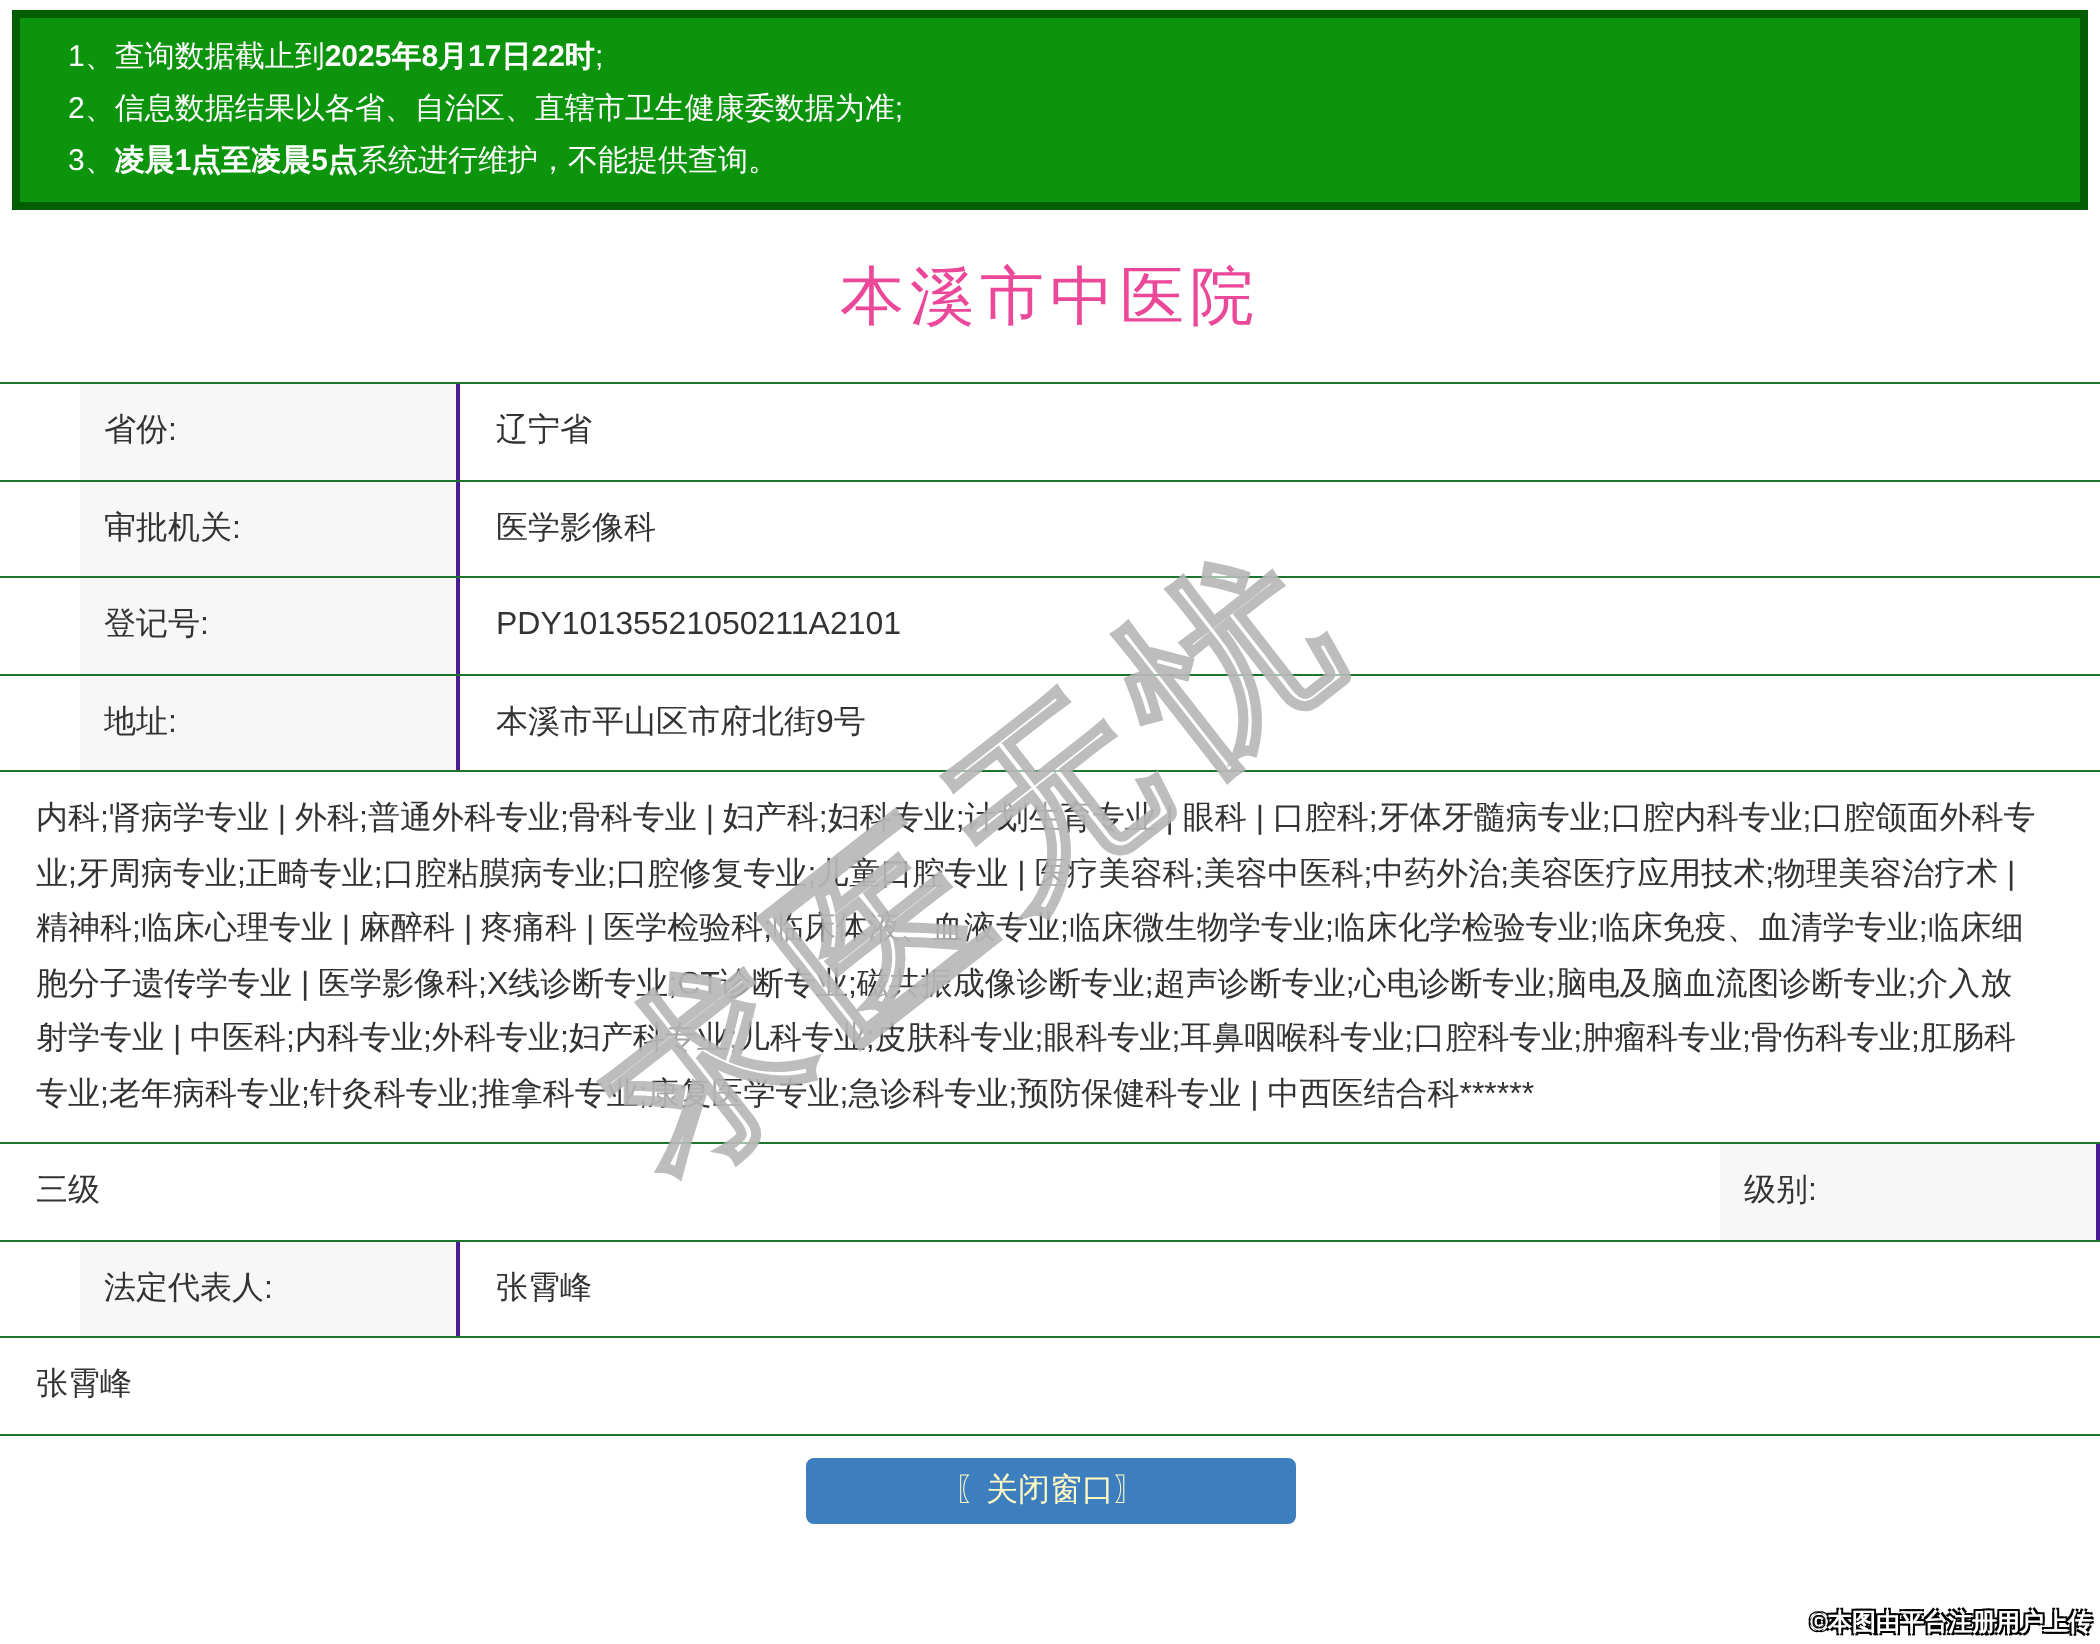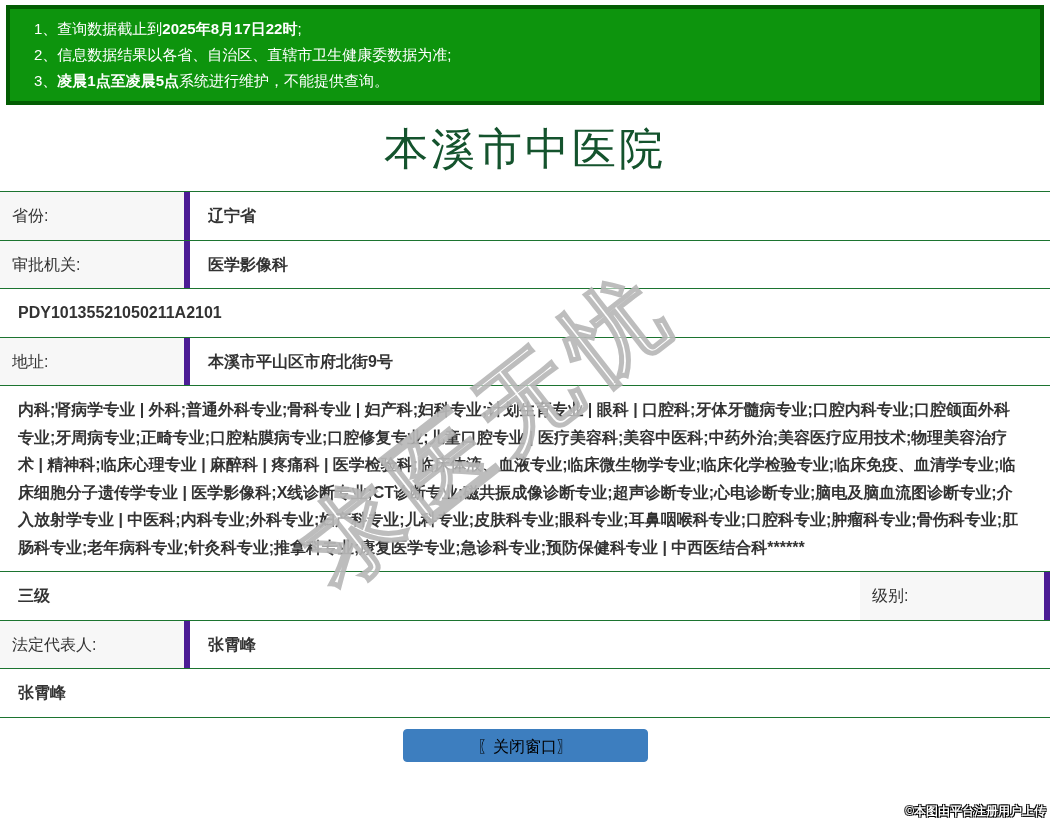"本溪市中医院" .page-title { color: #14532d -> #ec4899; font-size: 44px -> 32px }
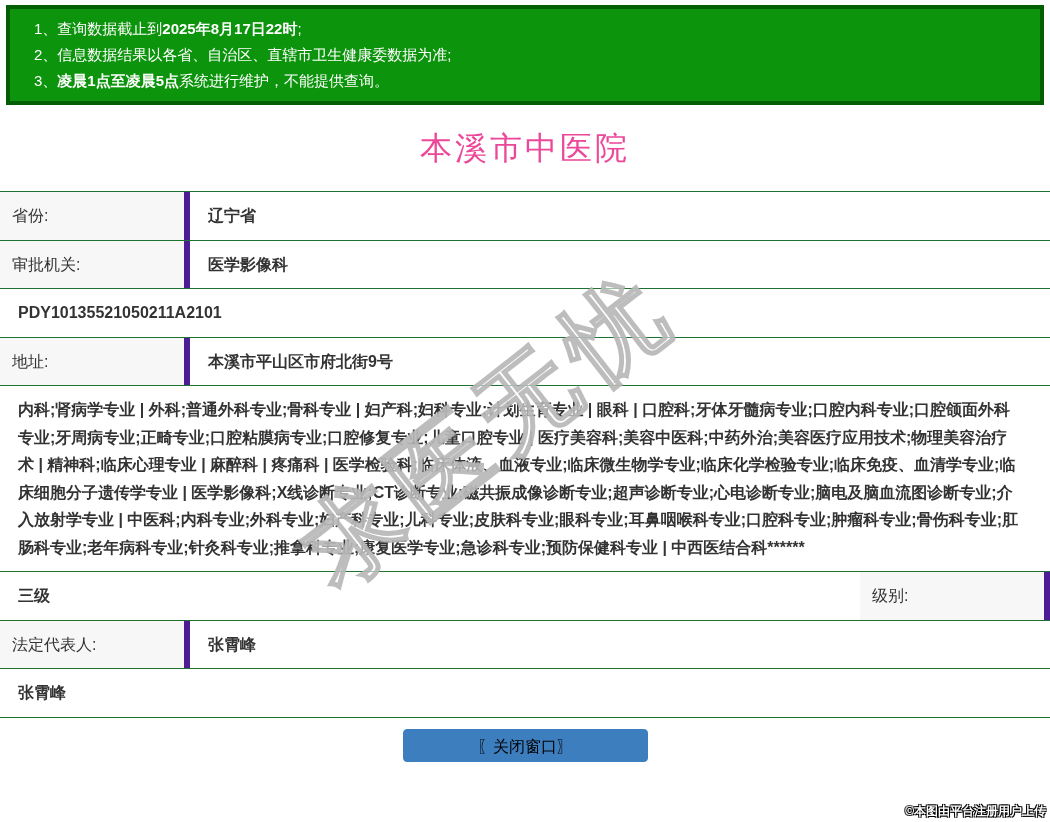"省份:" .cell.label { border-right: 6px solid #4c1d95 -> 2px solid #4c1d95; margin-left: none -> 40px }
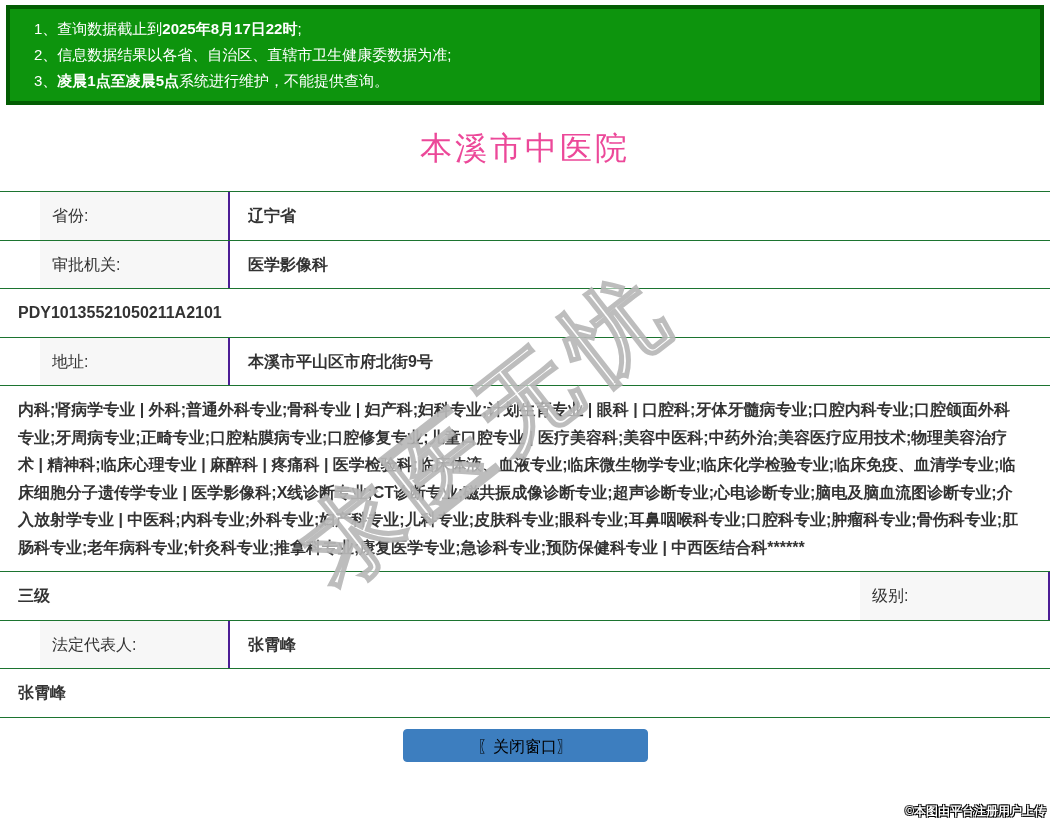"辽宁省" .cell.value { font-weight: bold -> none }
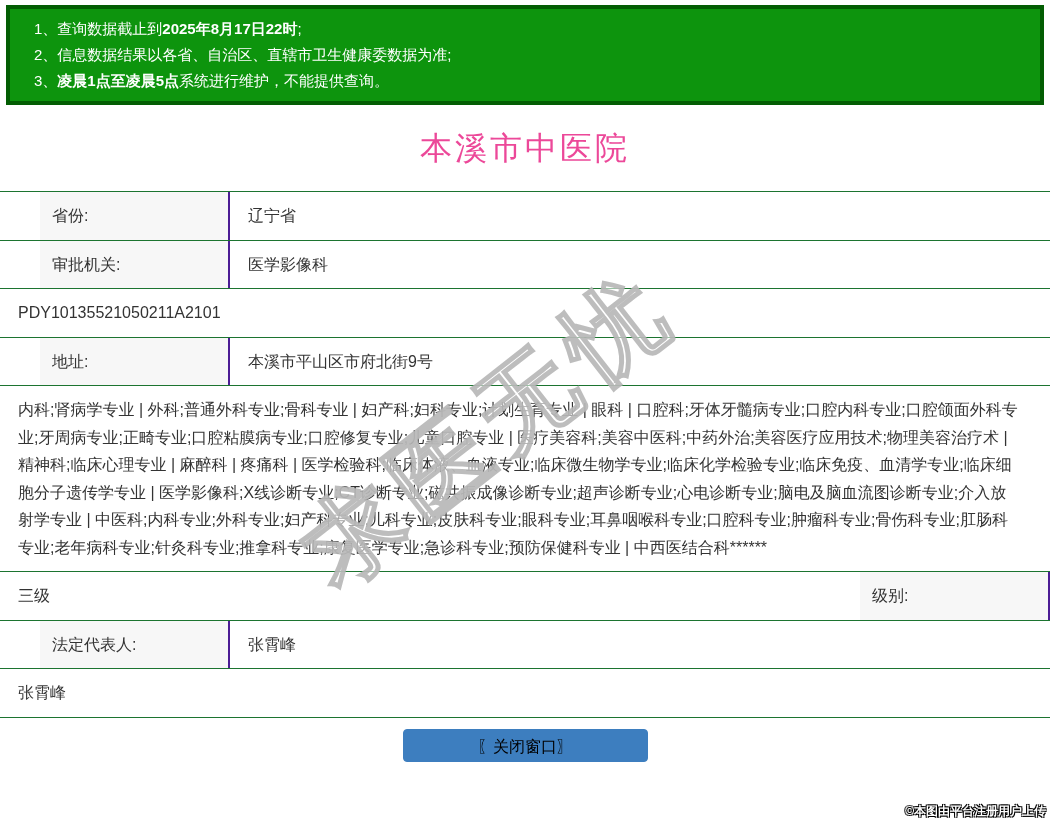"登记号:" div.cell { html: none -> <div>登记号:</div> }
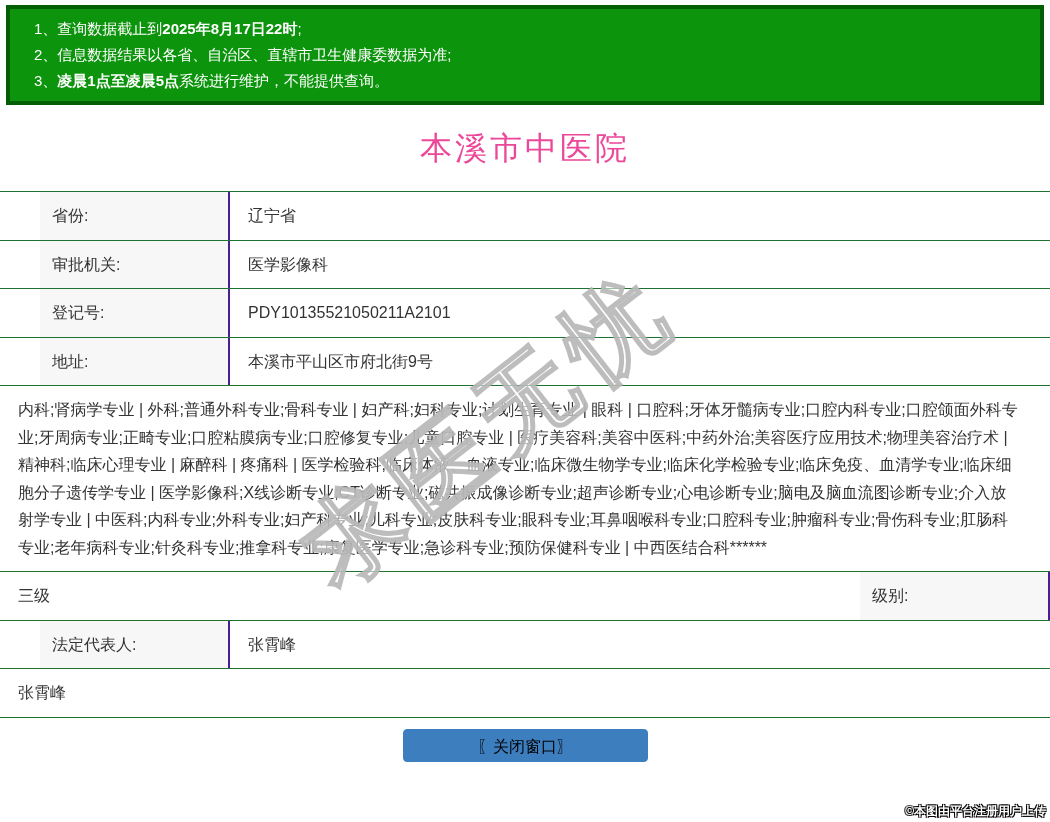"〖关闭窗口〗" .close-btn { color: #000000 -> #fef9c3; font-family: Liberation Serif, serif -> Liberation Mono, monospace }
